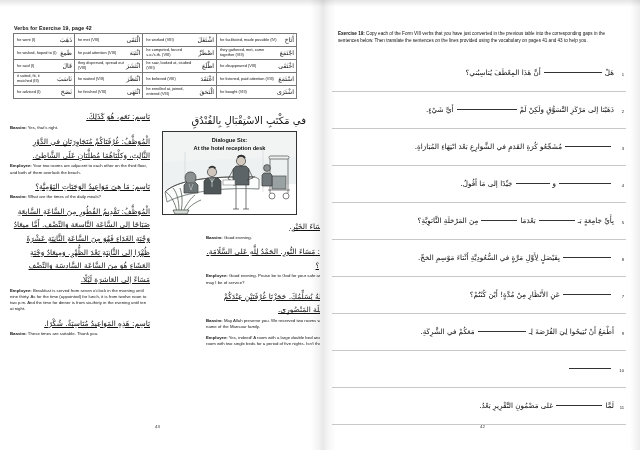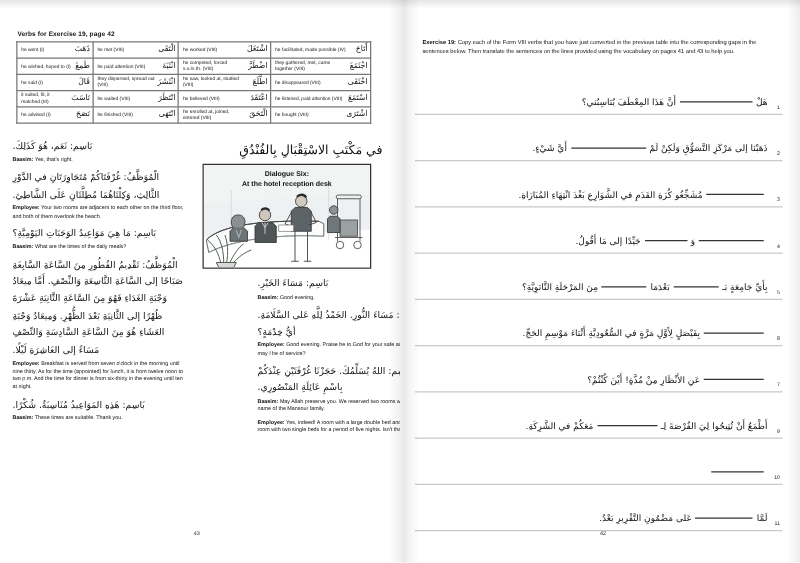"هَلْأَنَّ هَذَا المِعْطَفَ يُنَاسِبُني؟" .q-row { align-items: flex-end -> center }
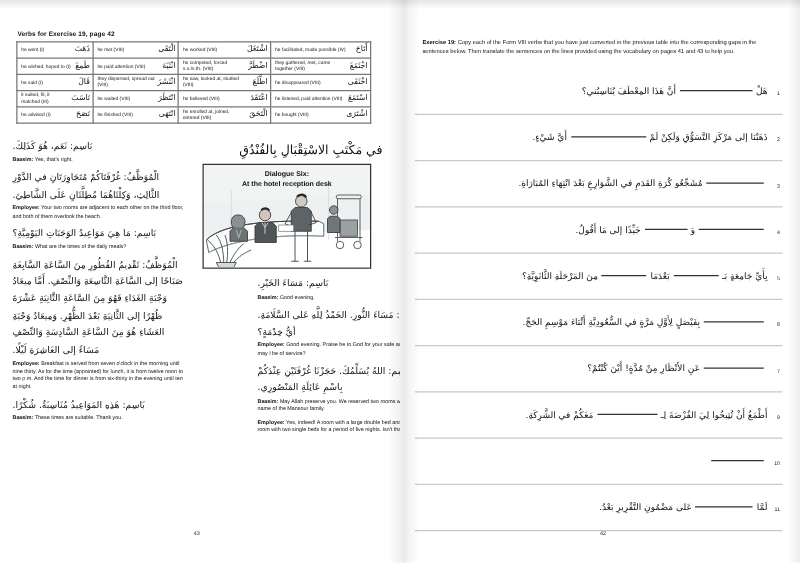"بَاسِم: نَعَم، هُوَ كَذَلِكَ." .ar-line { text-align: left -> right; text-decoration: none -> underline }
